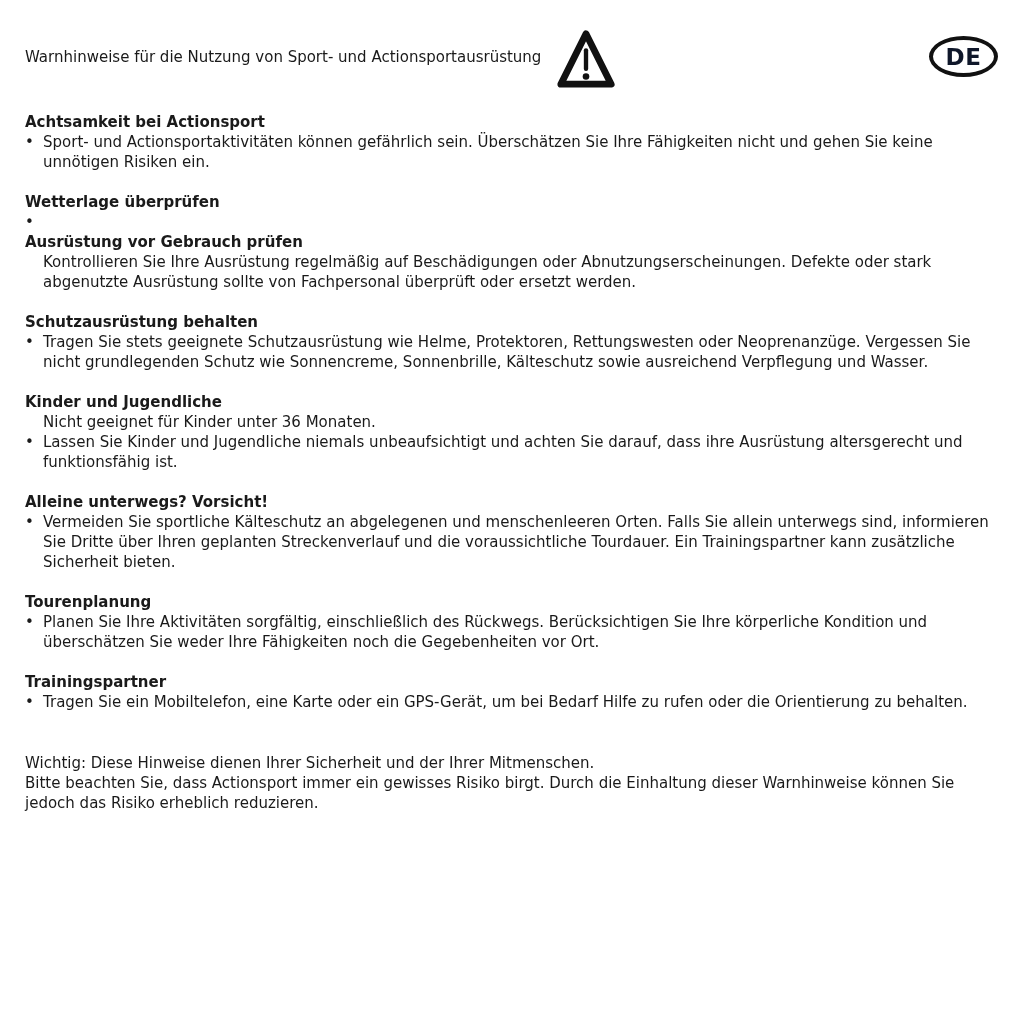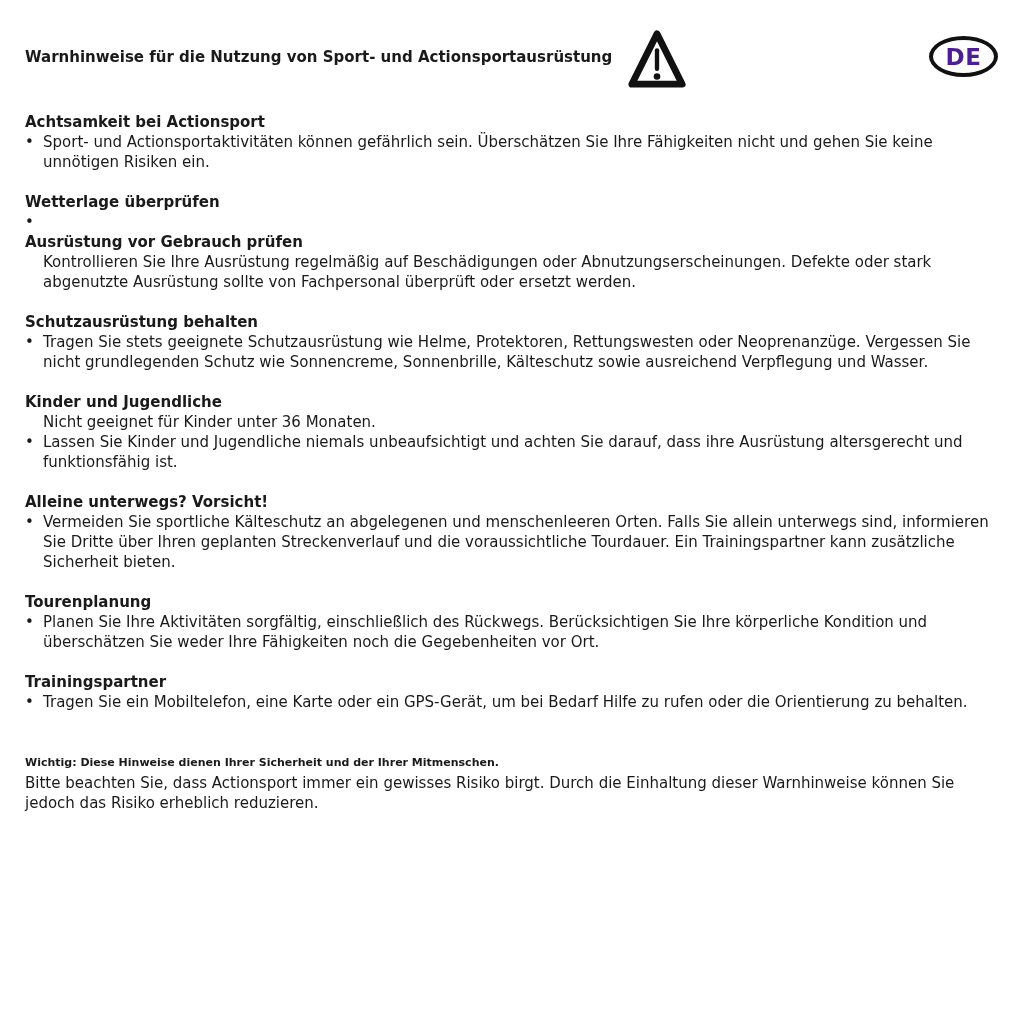"Warnhinweise für die Nutzung von" .page-title { font-weight: bold -> normal }
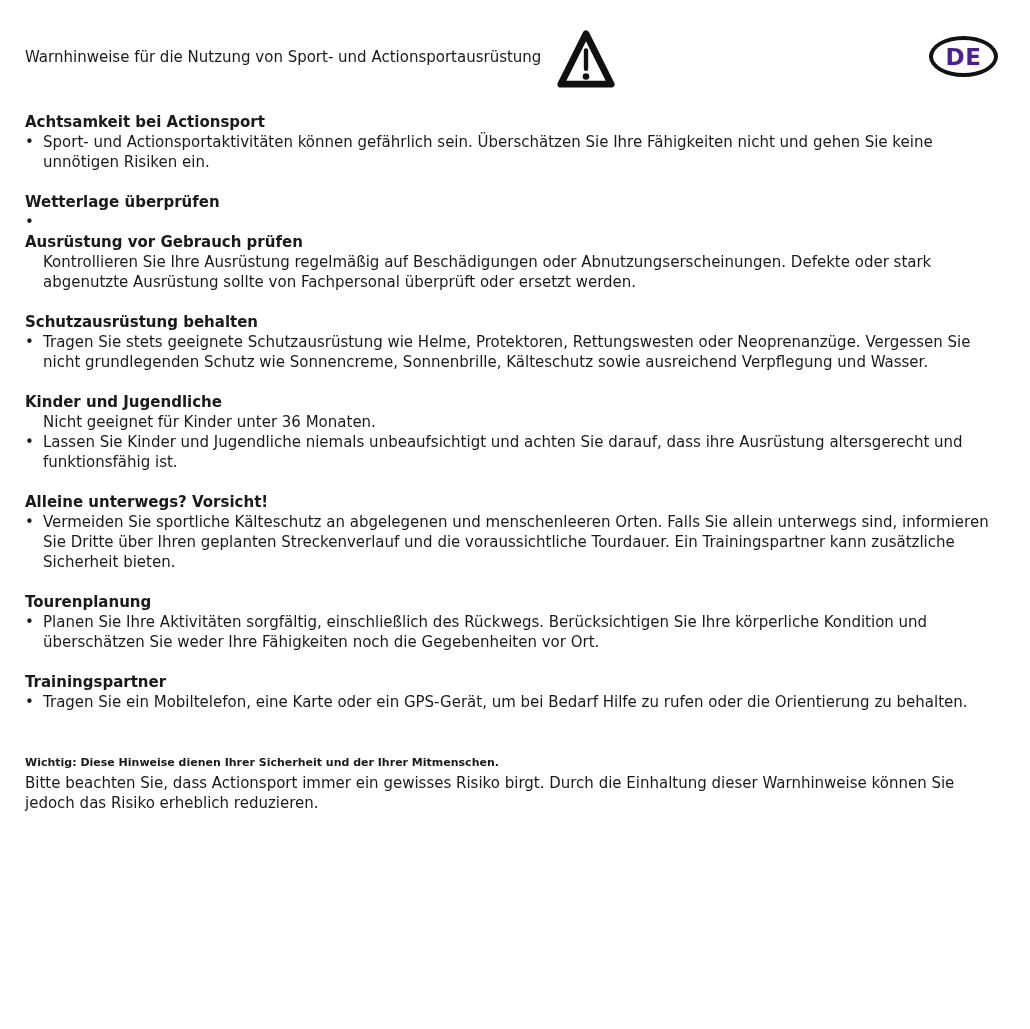"DE" .lang-badge { color: #4c1d95 -> #0f172a }
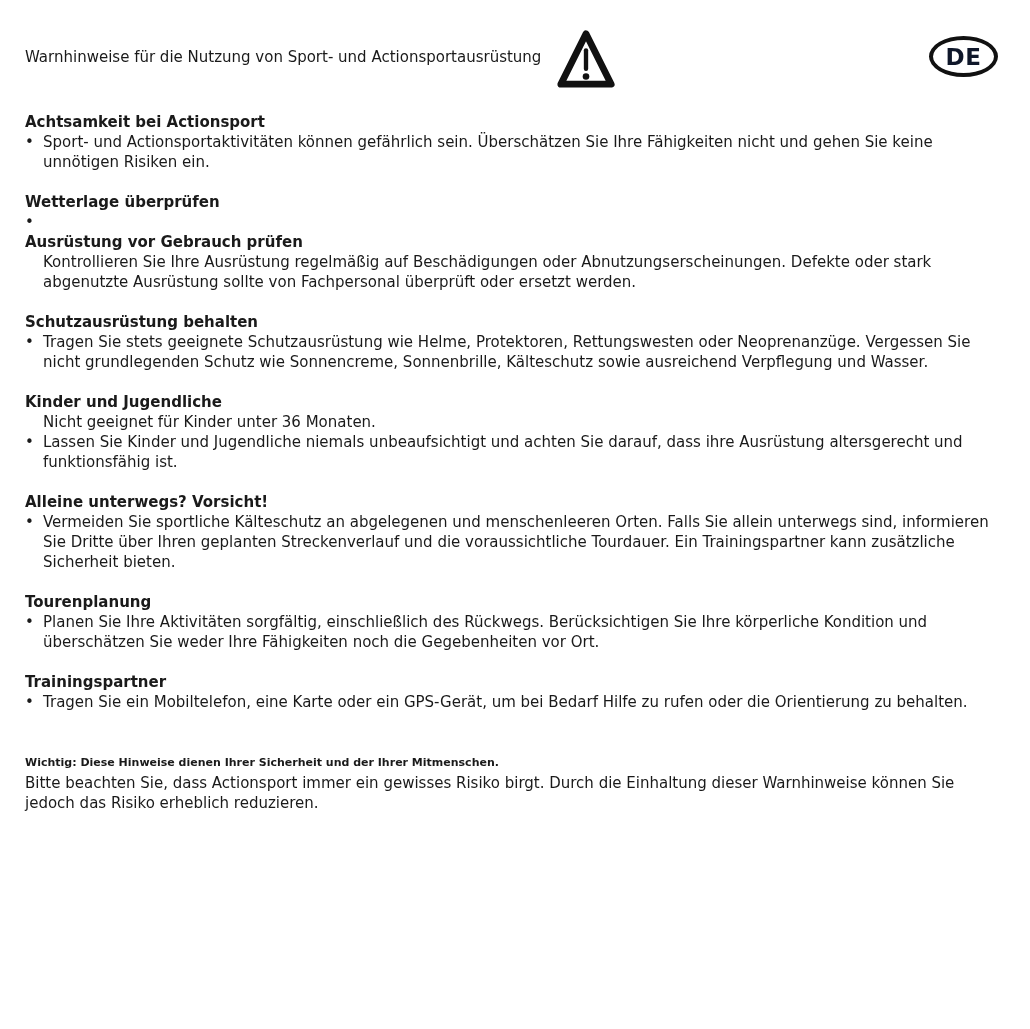"Wichtig: Diese Hinweise dienen Ihrer" .footer-heading { font-size: 11px -> 15px; font-weight: bold -> normal }
